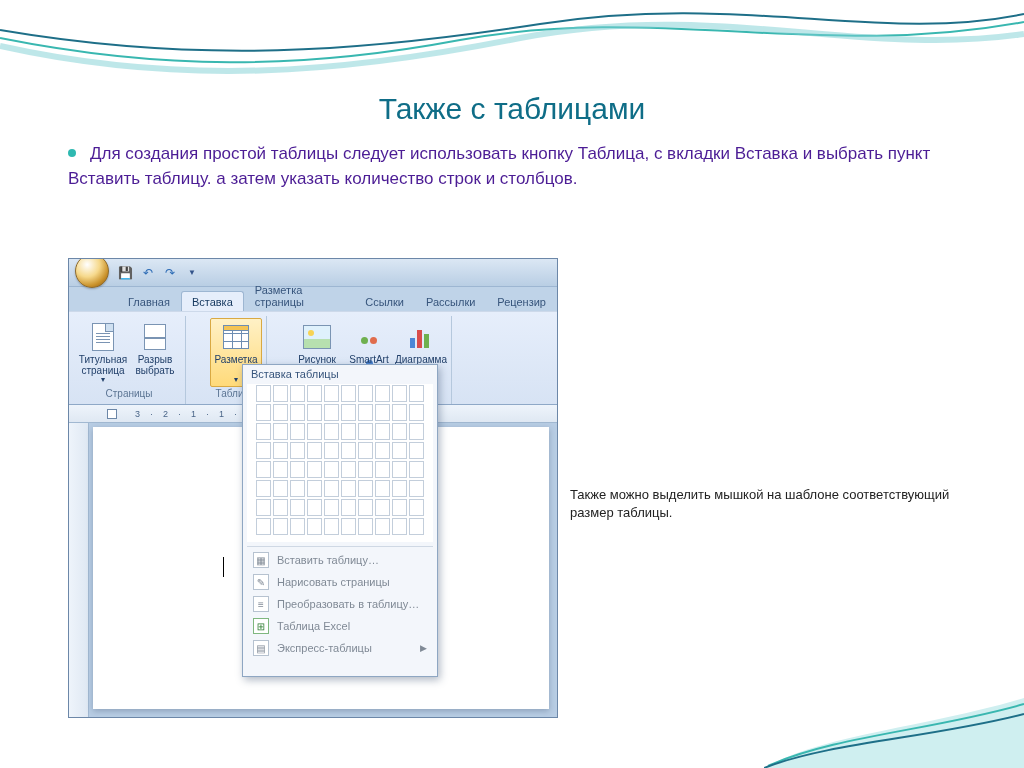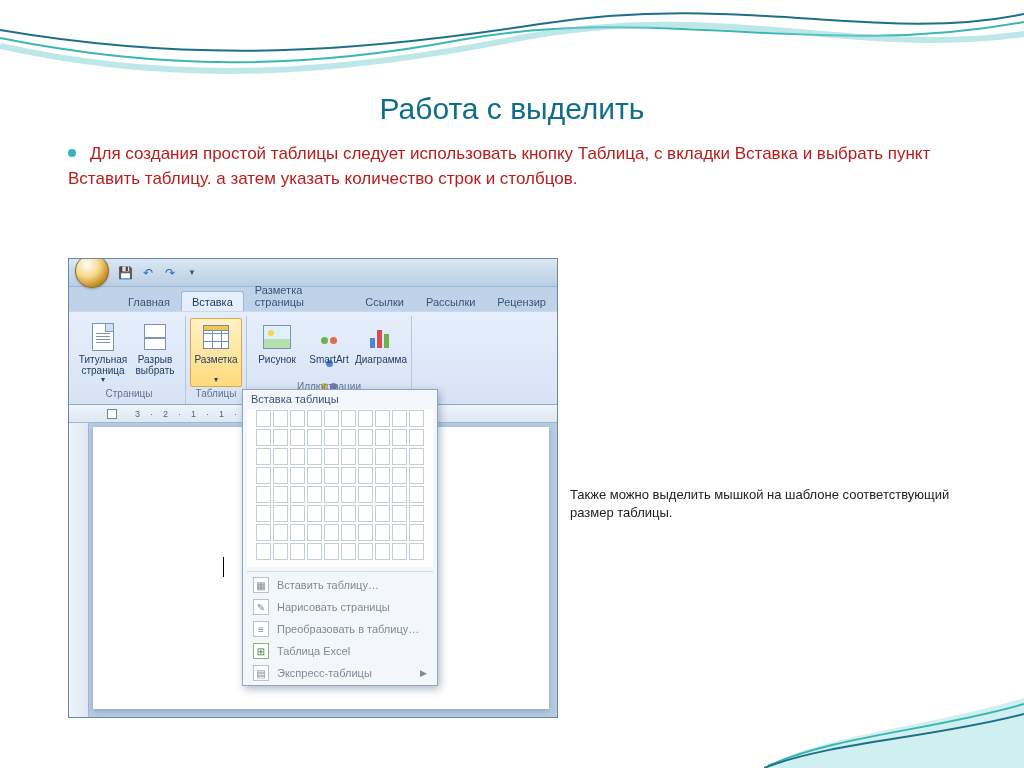"Работа с выделить" h1.slide-title { text: Работа с выделить -> Также с таблицами }
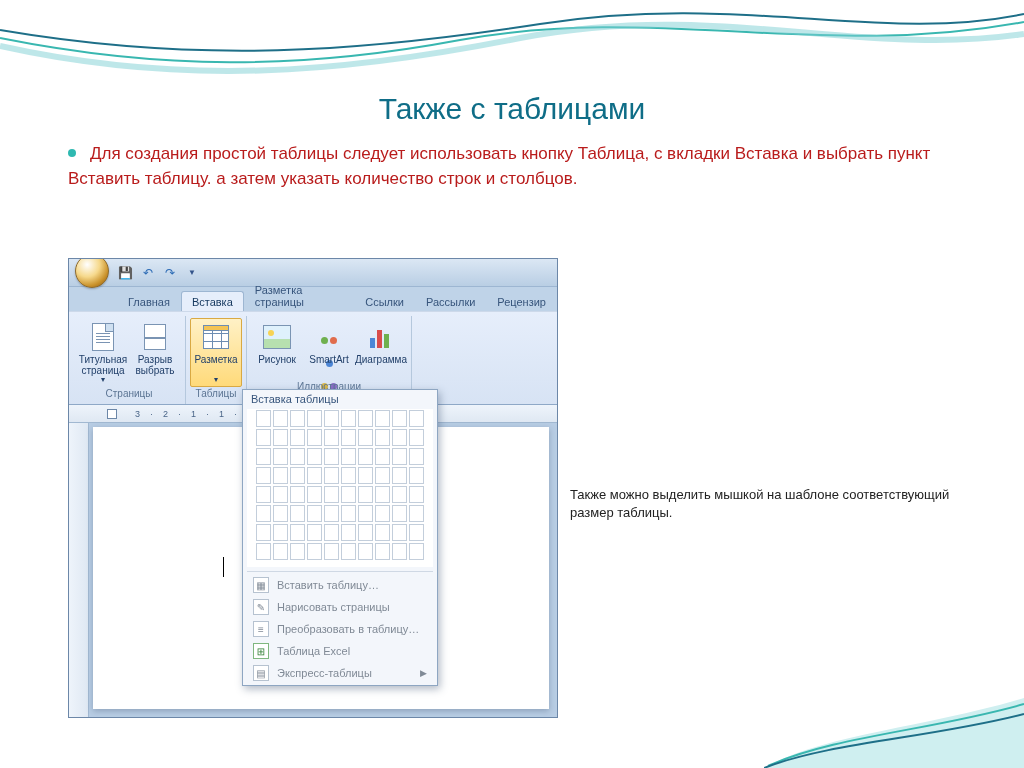"Для создания простой таблицы следует" .bullet-block { color: #b91c1c -> #4c1d95 }
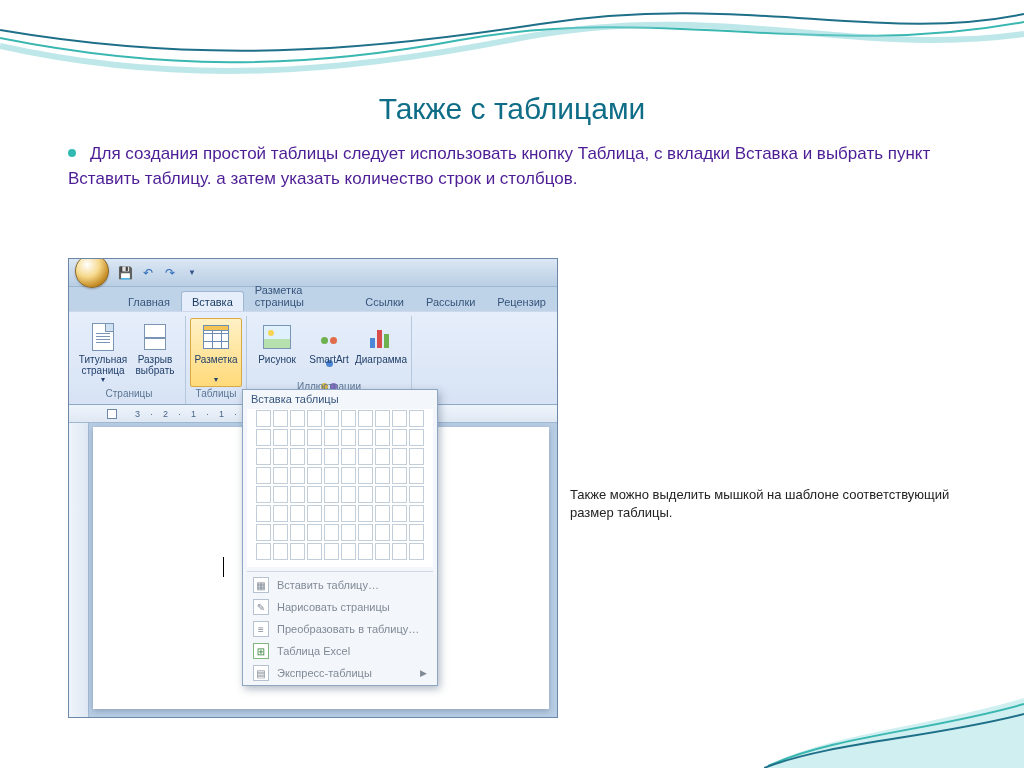"Титульная страница" .ribbon { gap: none -> 20px }
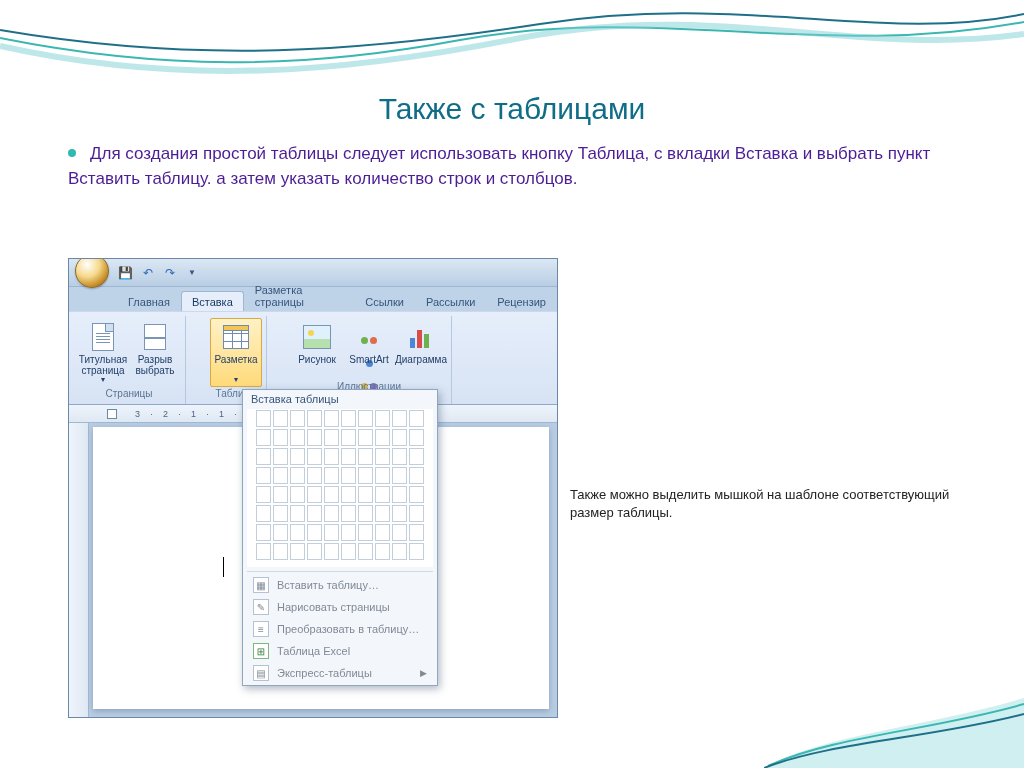"Вставка таблицы" .table-dropdown { padding-bottom: 1px -> 17px; top: 389px -> 364px }
